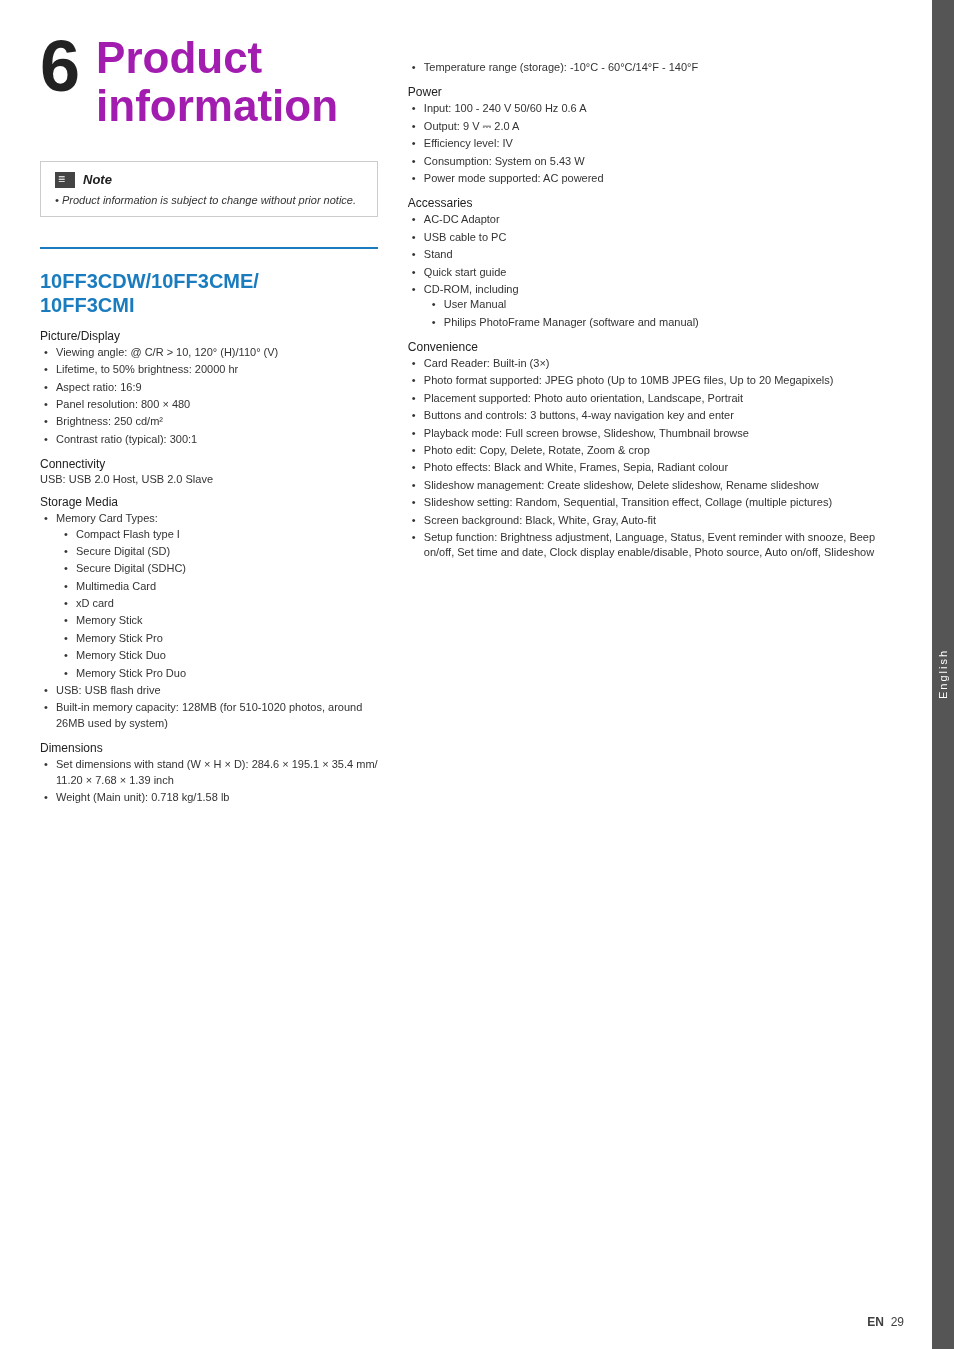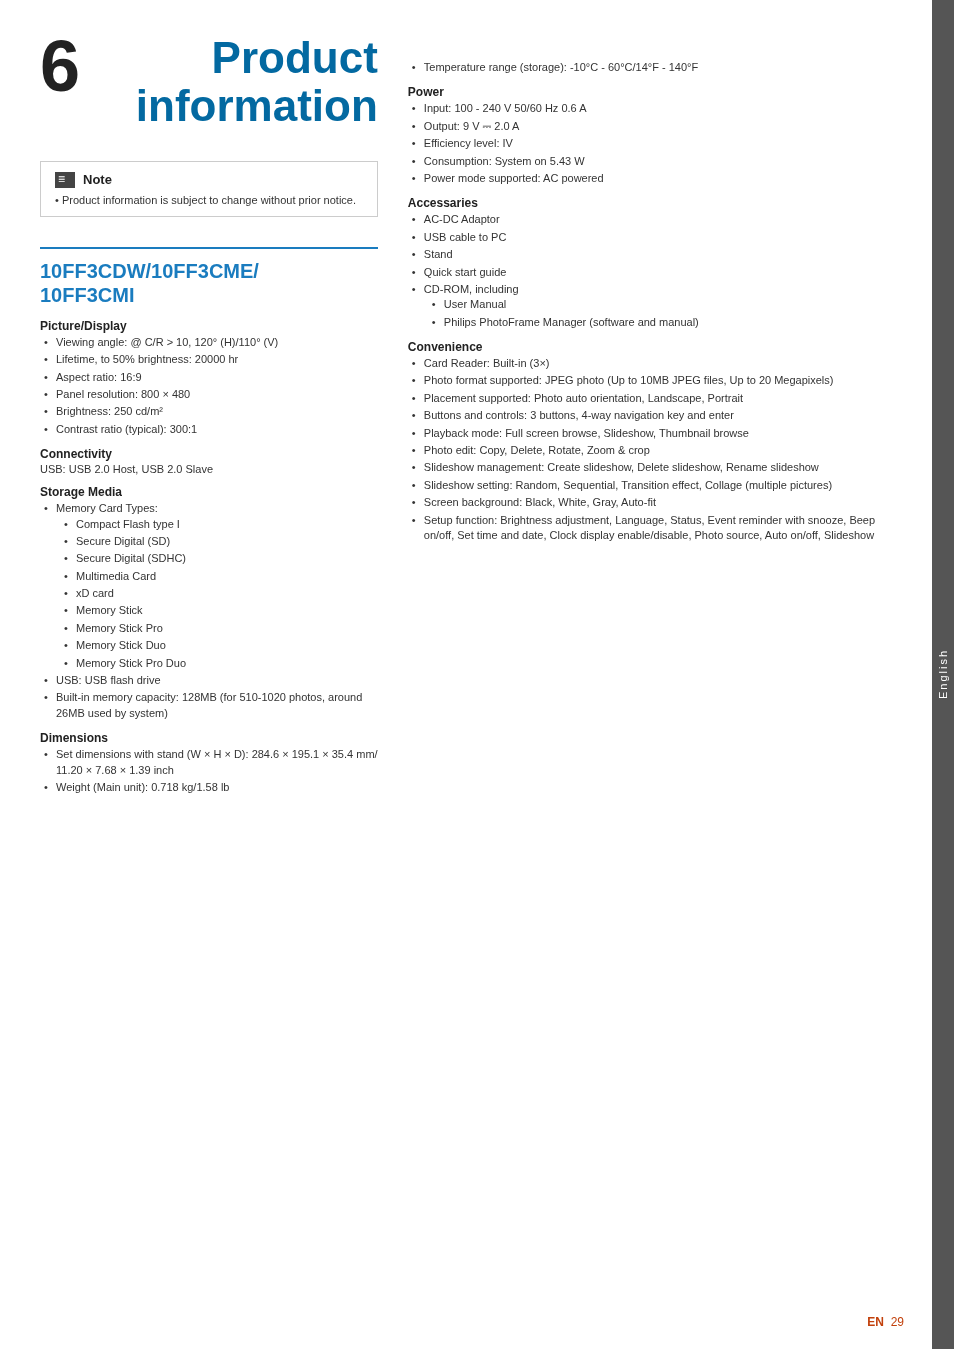"Product" .chapter-title { color: #0369a1 -> #a21caf; text-align: right -> none }
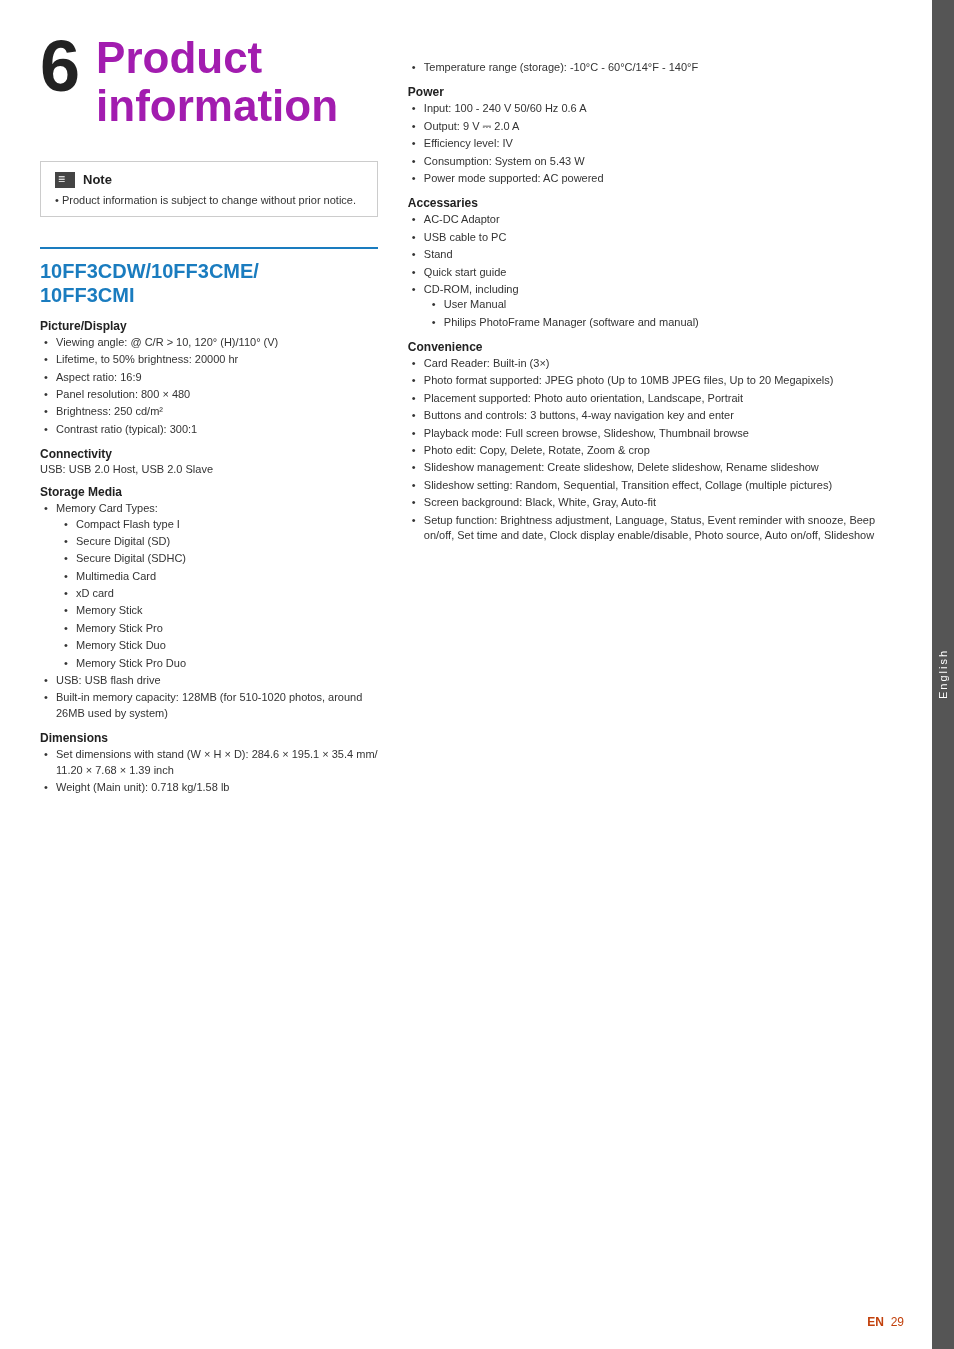"Power" .spec-section-title { font-weight: bold -> normal }
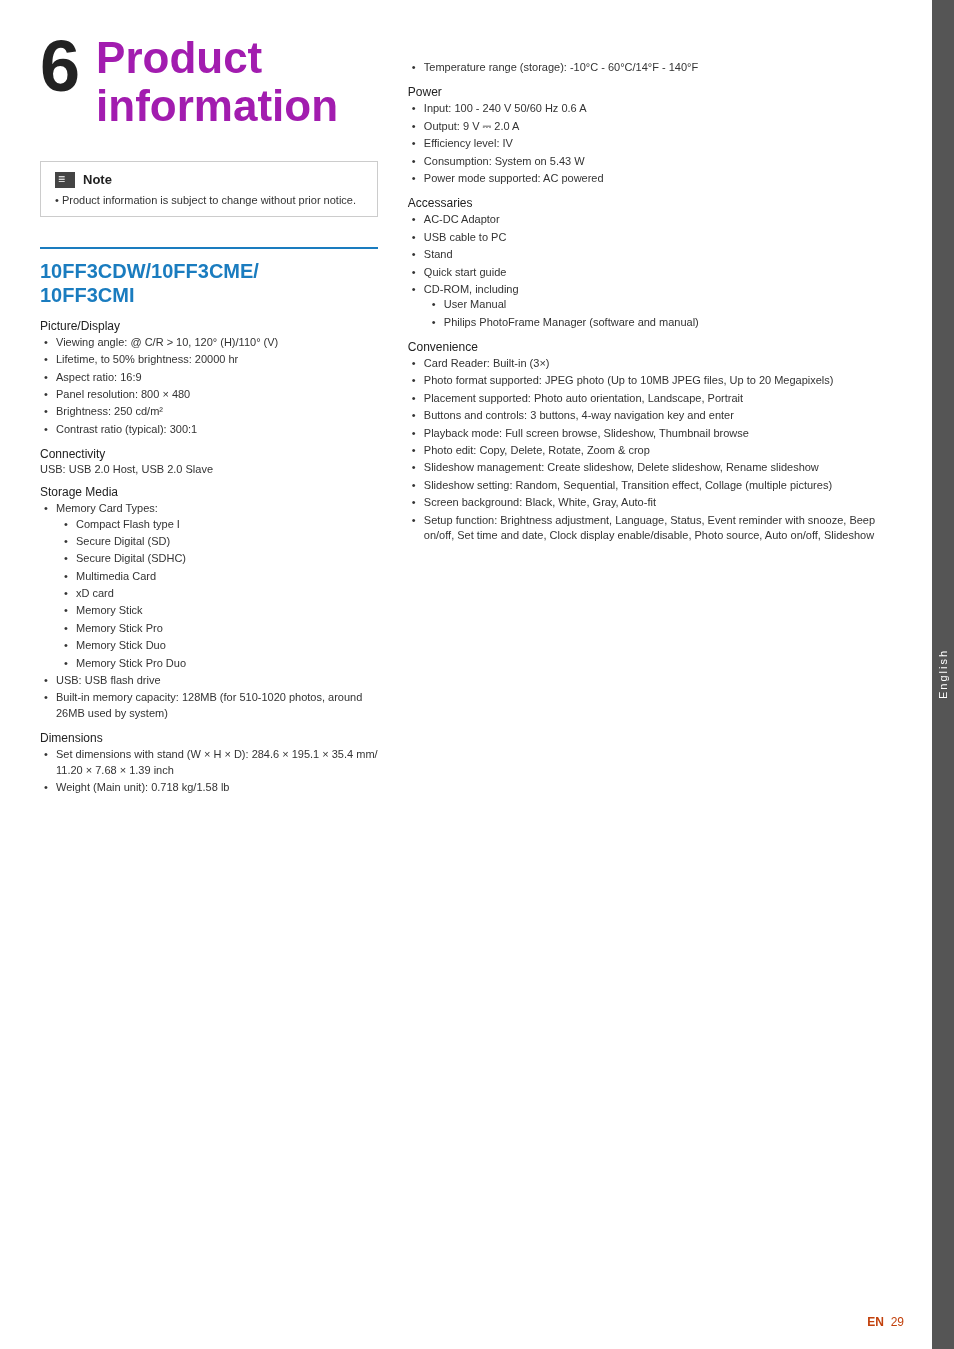"Note" .note-box { font-style: none -> italic }
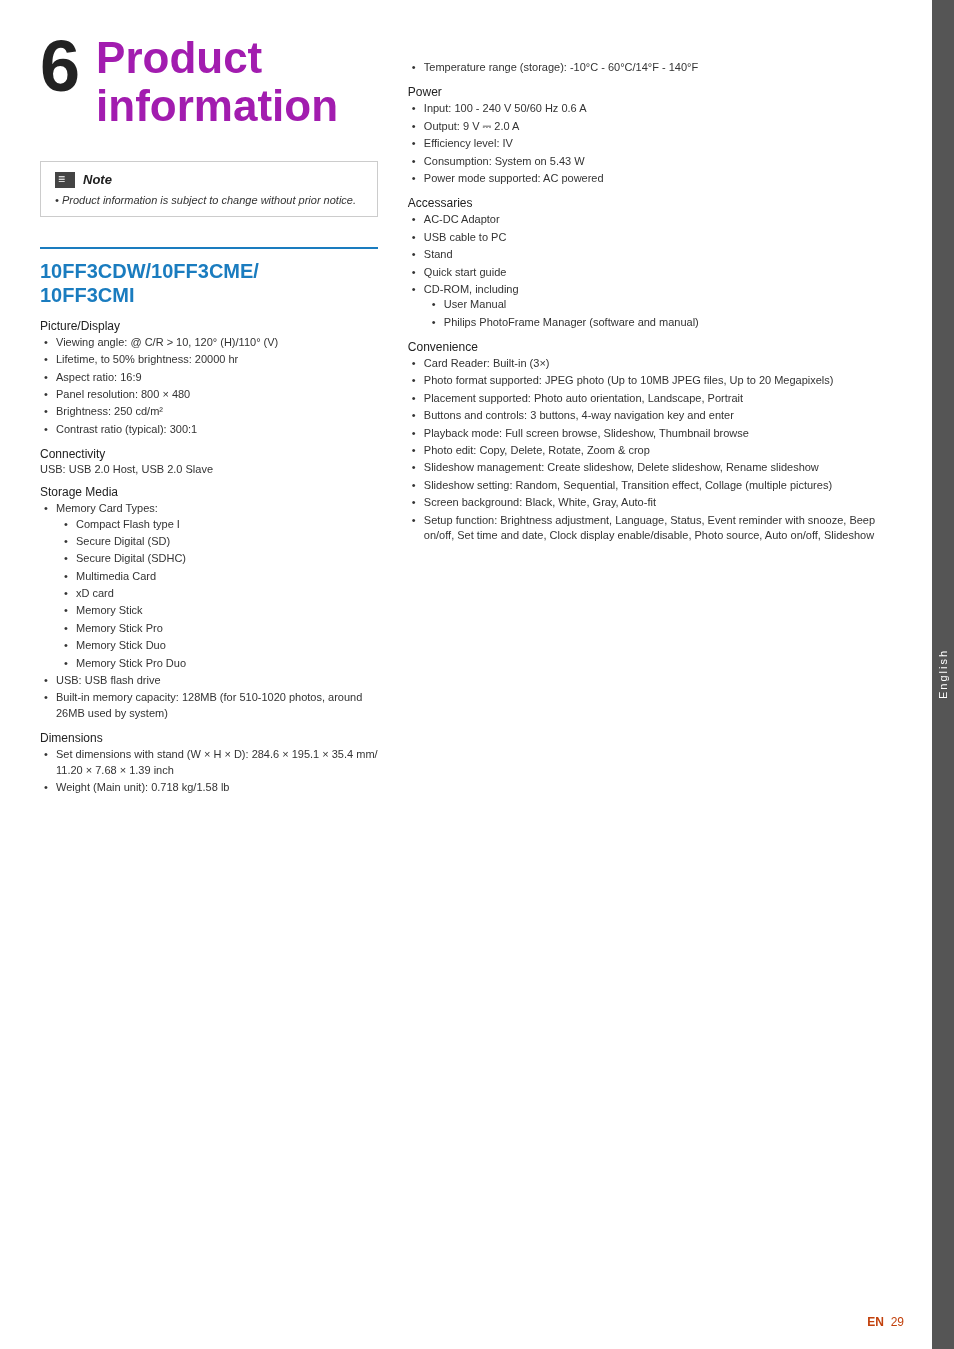"10FF3CDW/10FF3CME/" .model-section { padding-top: 10px -> 20px }
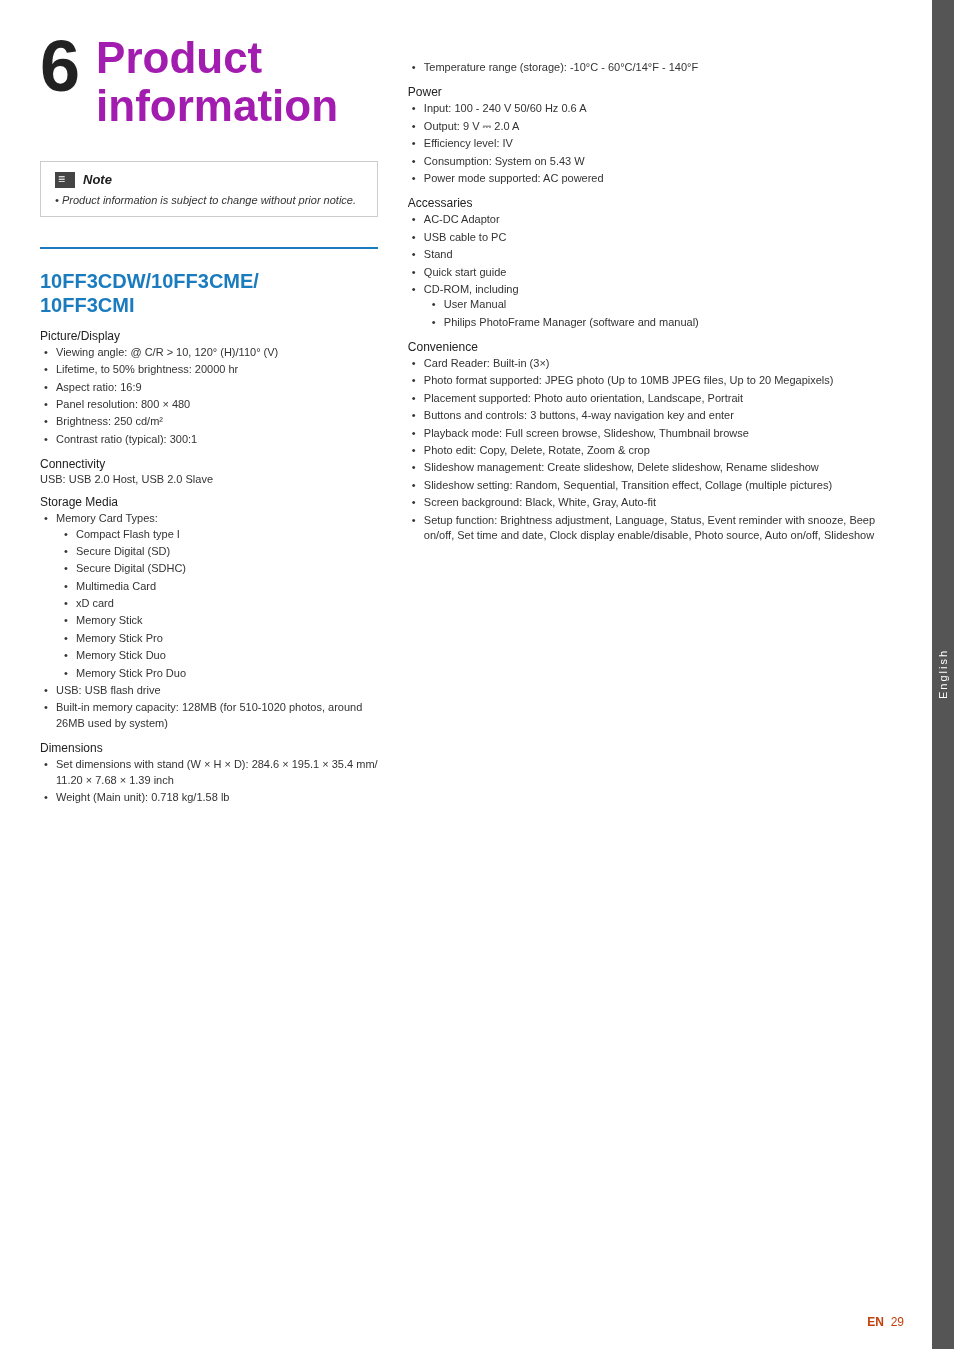"Photo effects: Black and White," li { html: none -> <li>Photo effects: Black and White, Frames, Sepia, Radiant colour</li> }
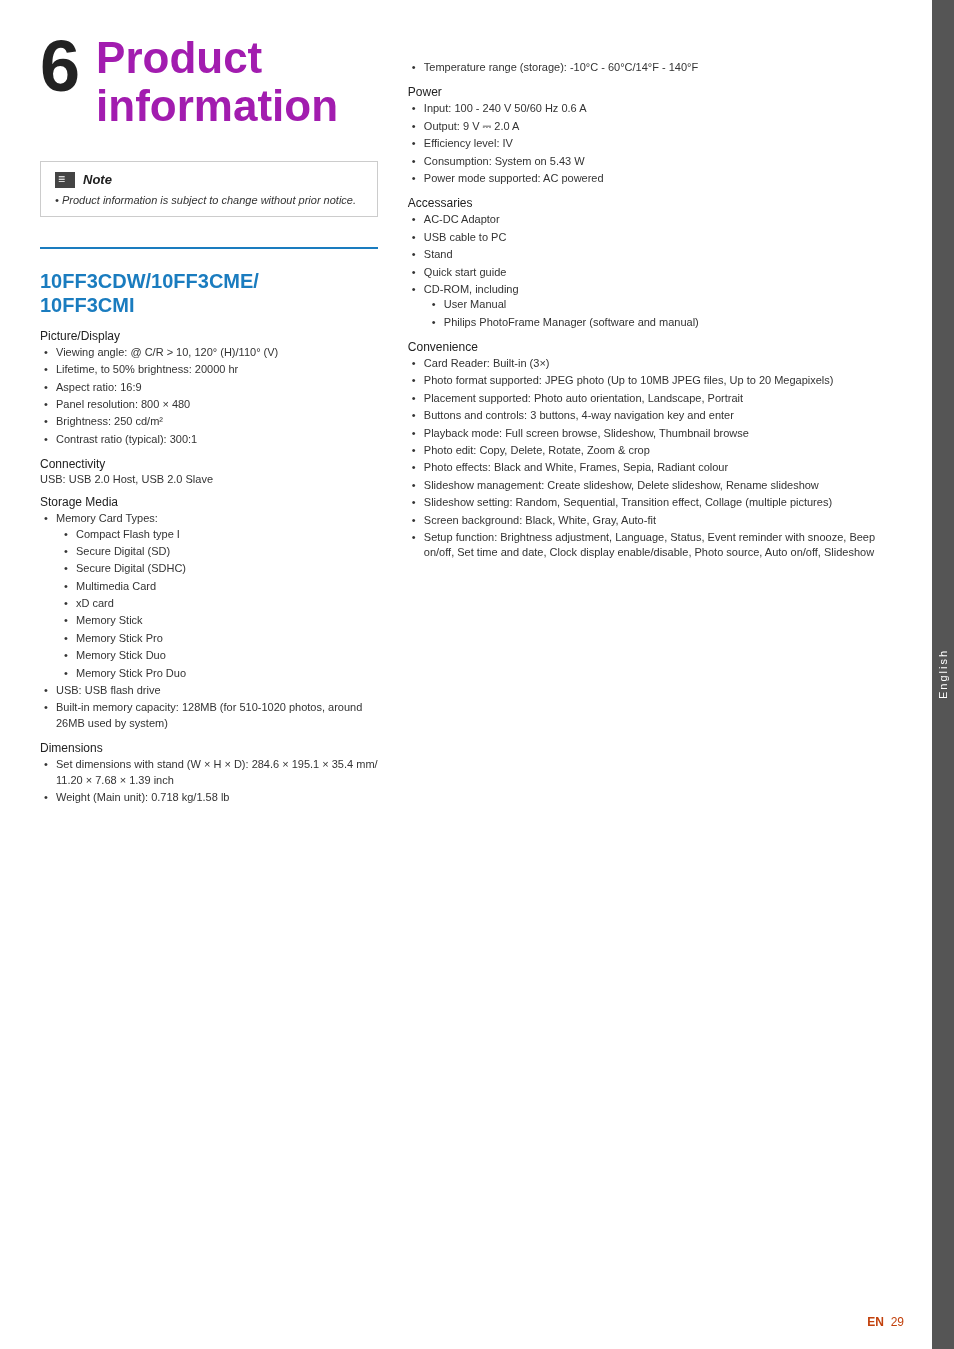"EN 29" .footer-bar { color: #c2410c -> #404040 }
